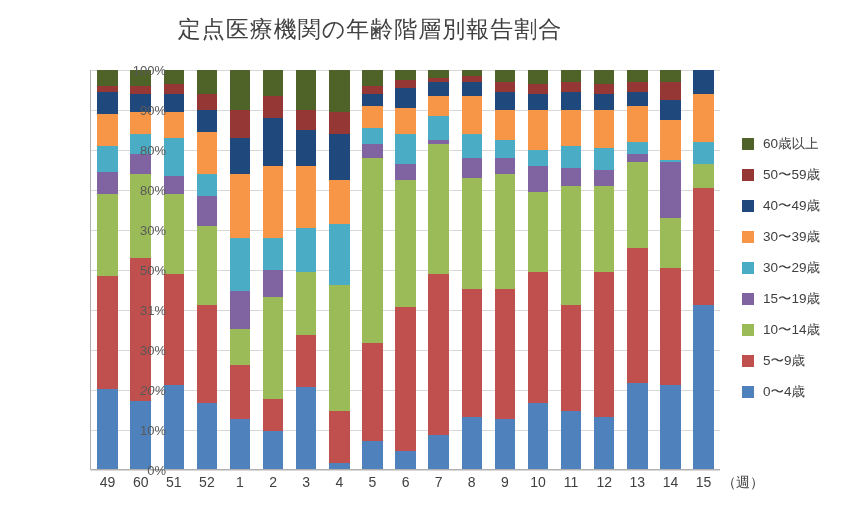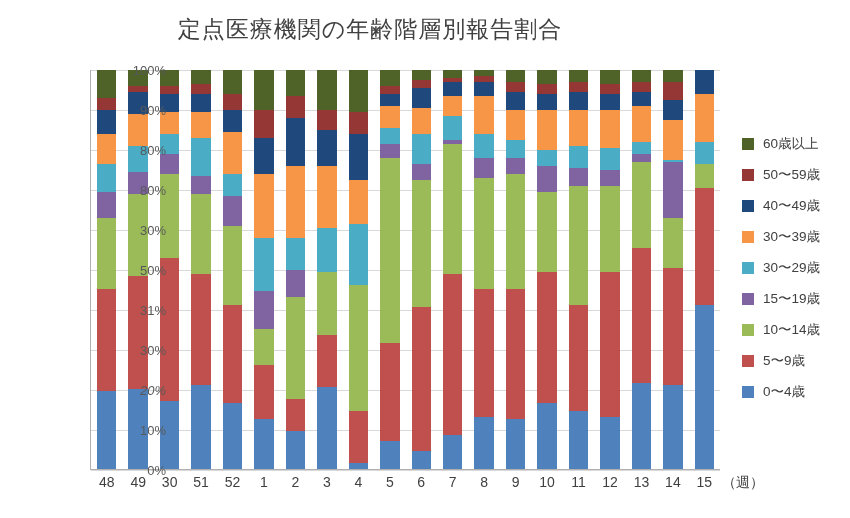"48" div.bar-col { html: <div> <div> <div></div> <div></div> <div></div> <div></div> <div></div> <div></div> <div></div> <div></div> <div></div> </div> <div>48</div> </div> -> none }
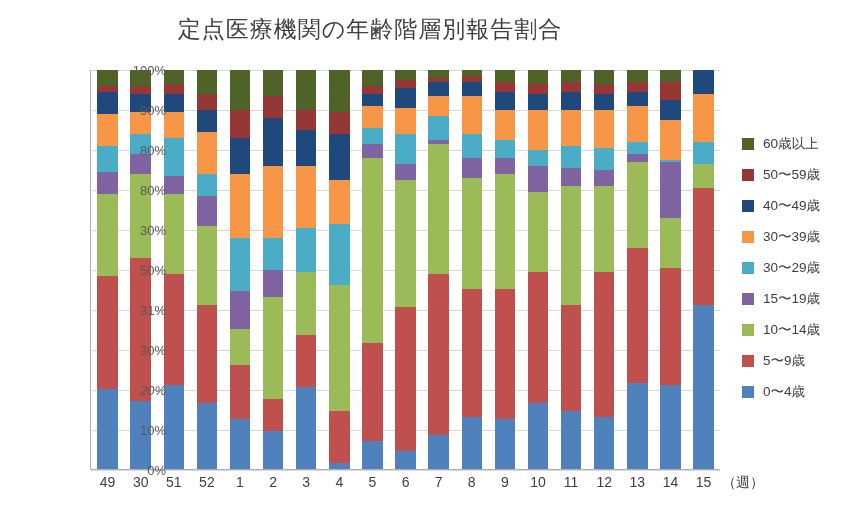"30" div.xtick-label { text: 30 -> 60 }
